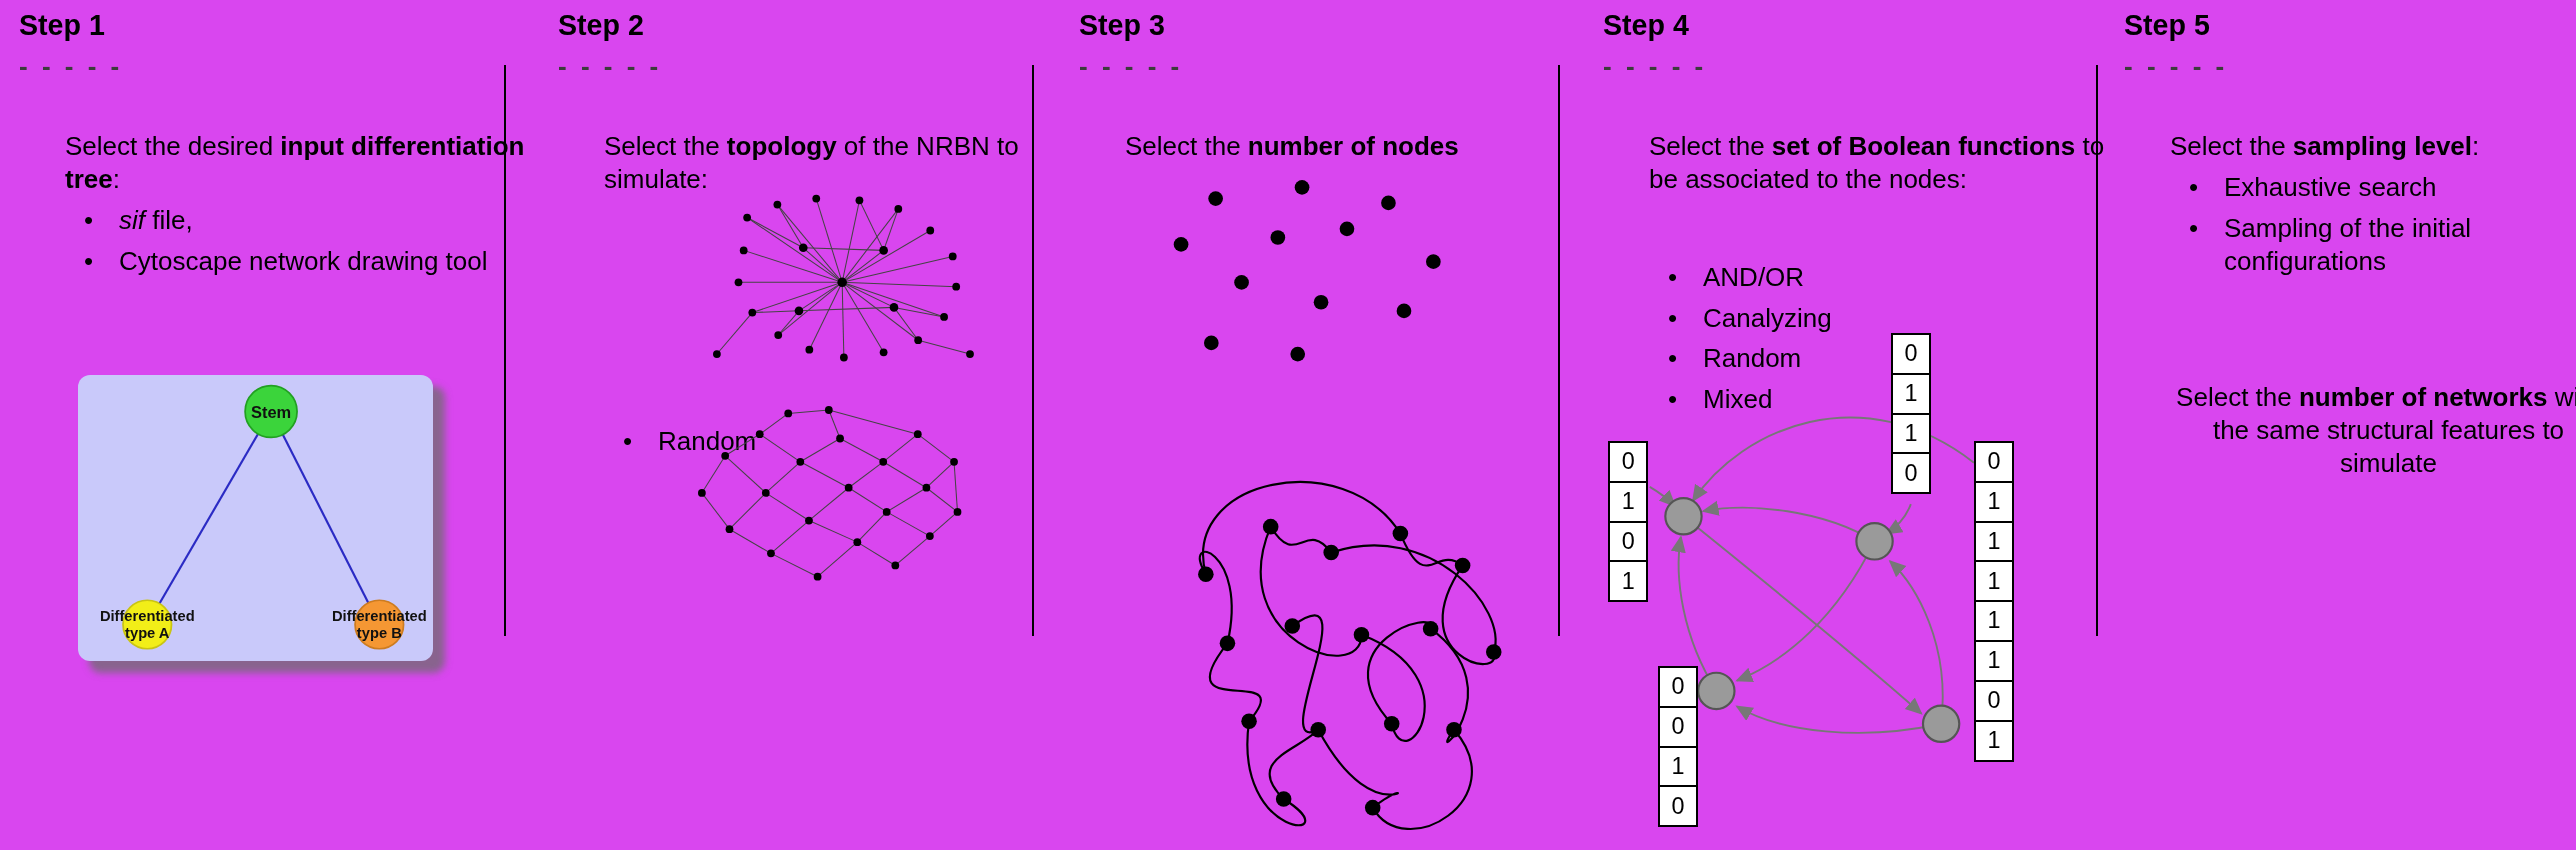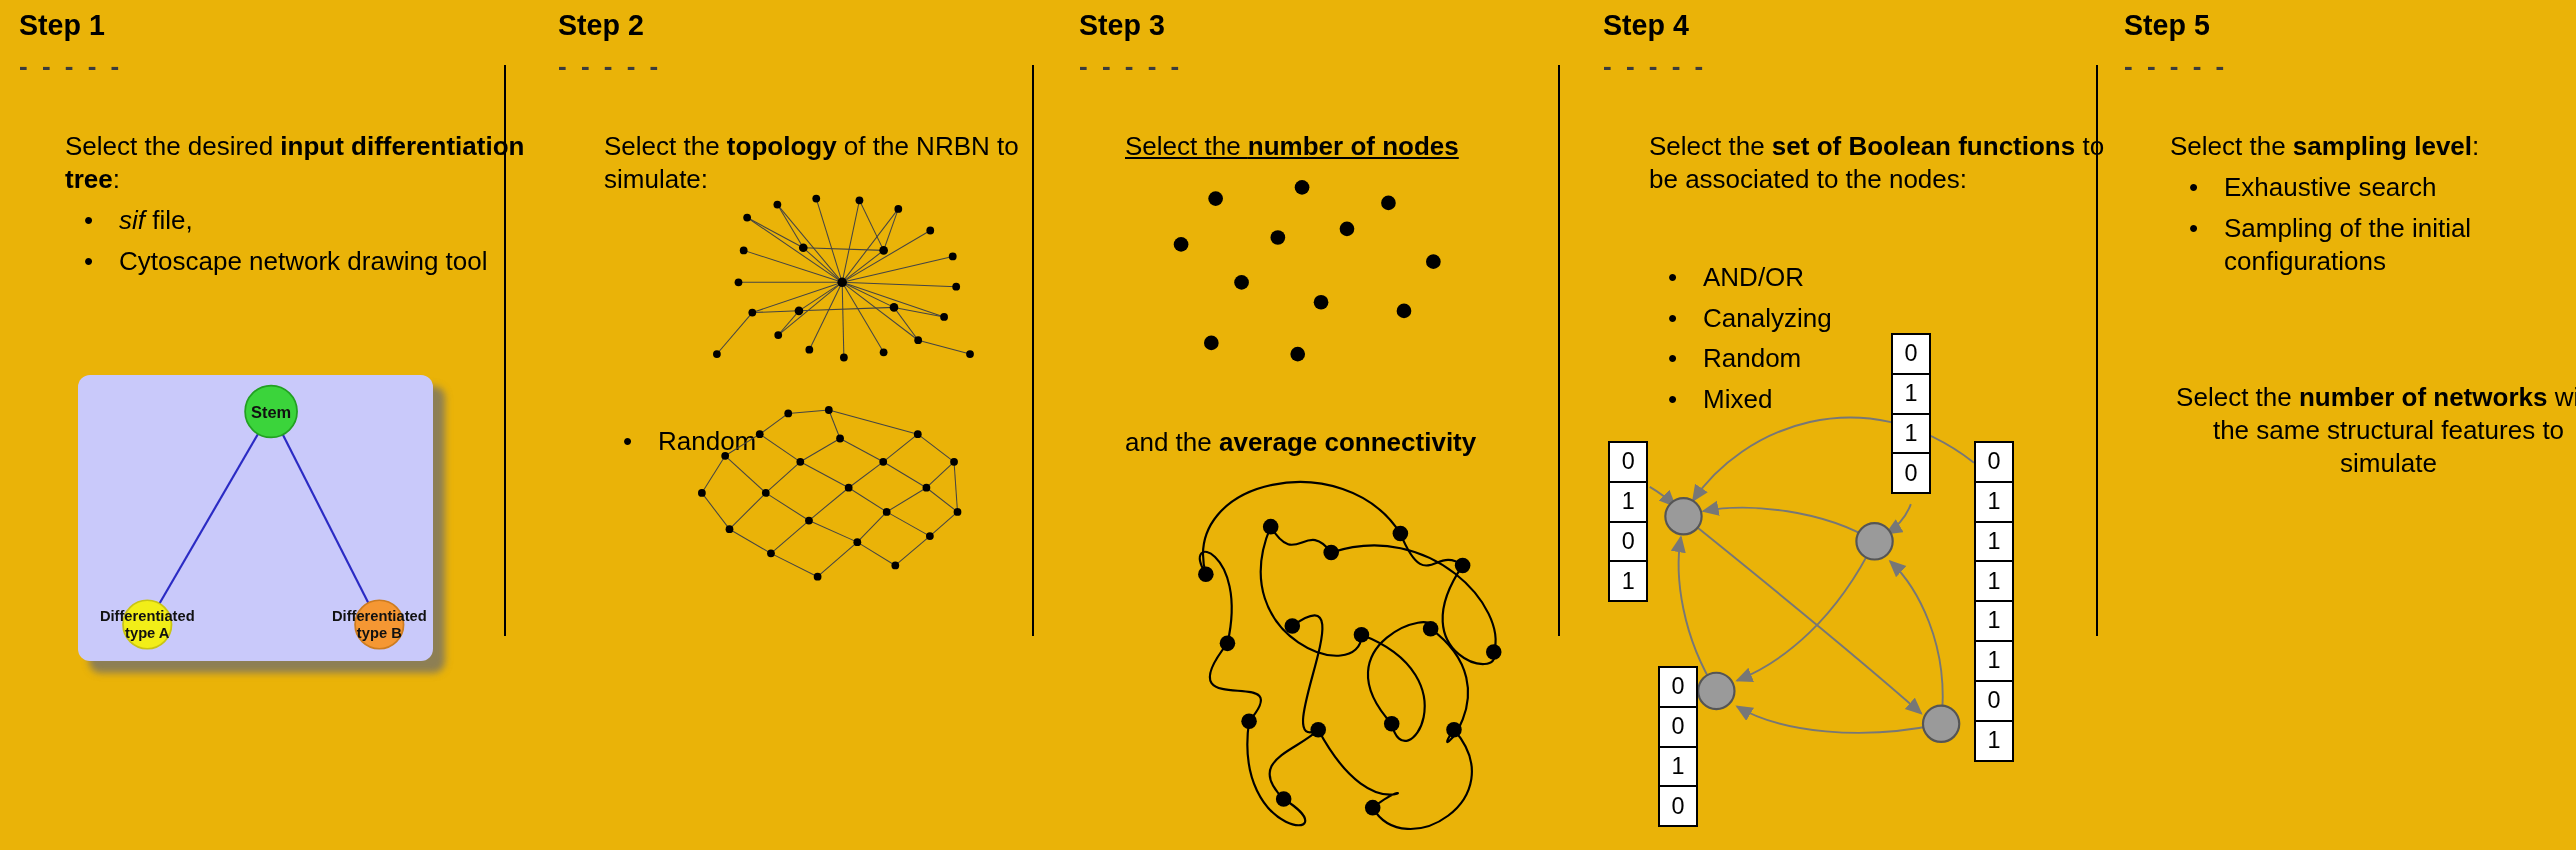"Step 1" #page { background: #eab308 -> #d946ef }
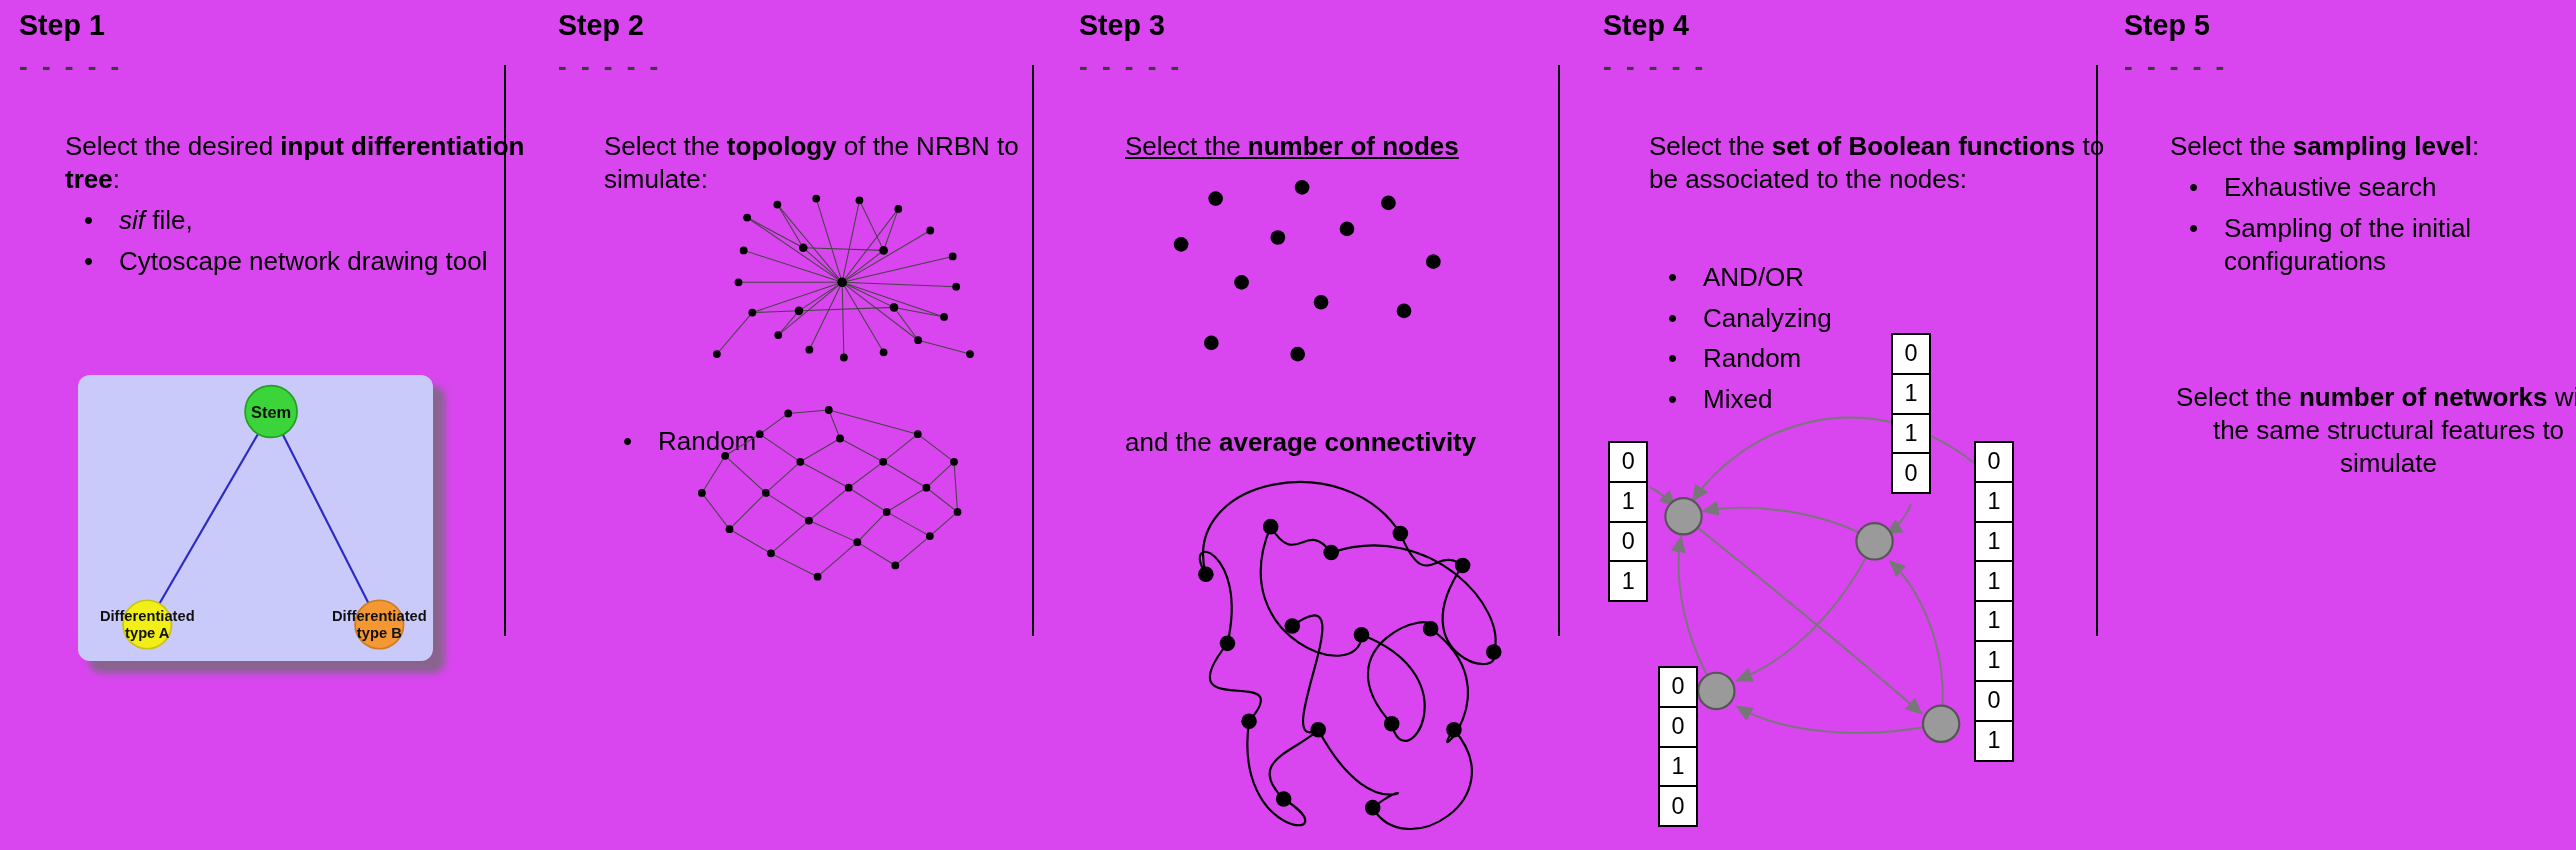"Select the number of nodes" div.text-block { text-decoration: underline -> none }
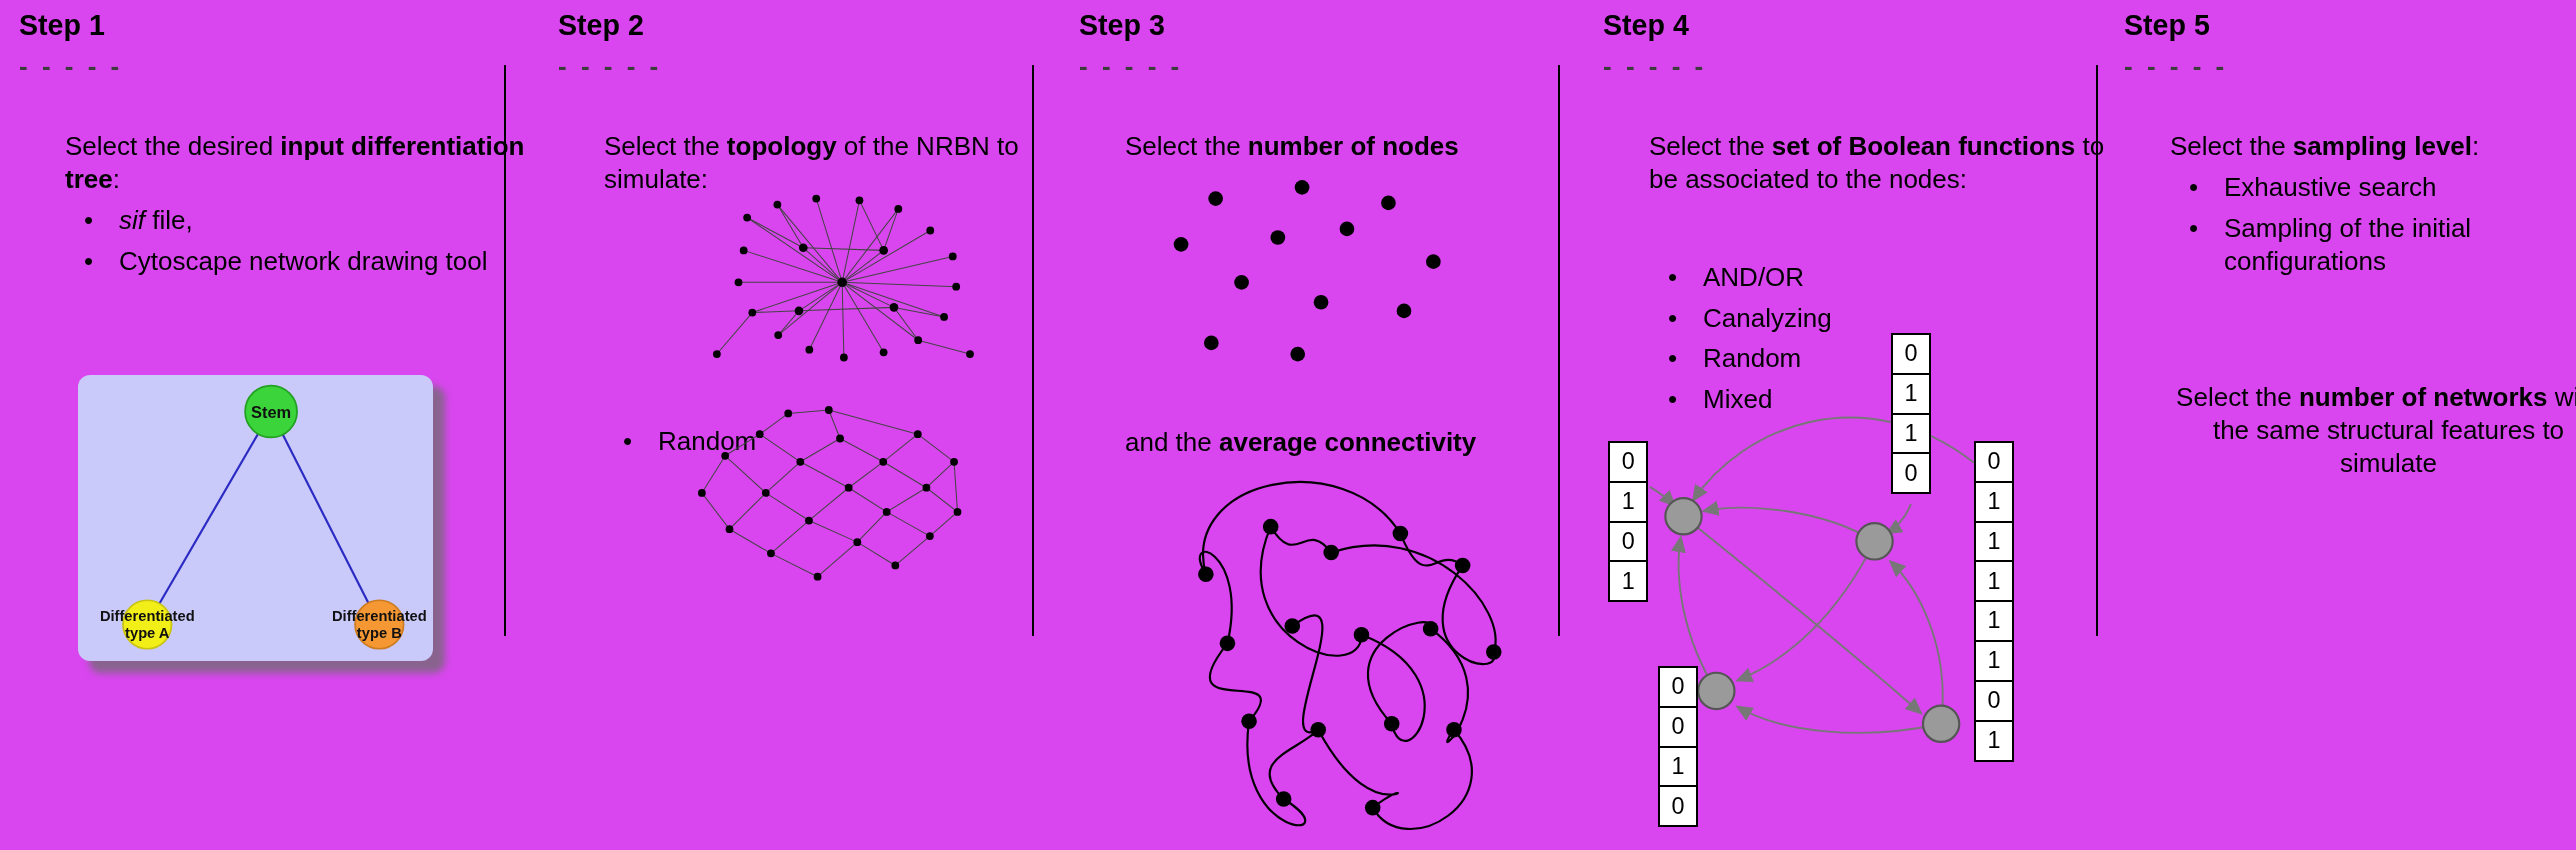"and the average connectivity" div.text-block { html: <div><span>and the </span><b>average connectivity</b></div> -> none }
